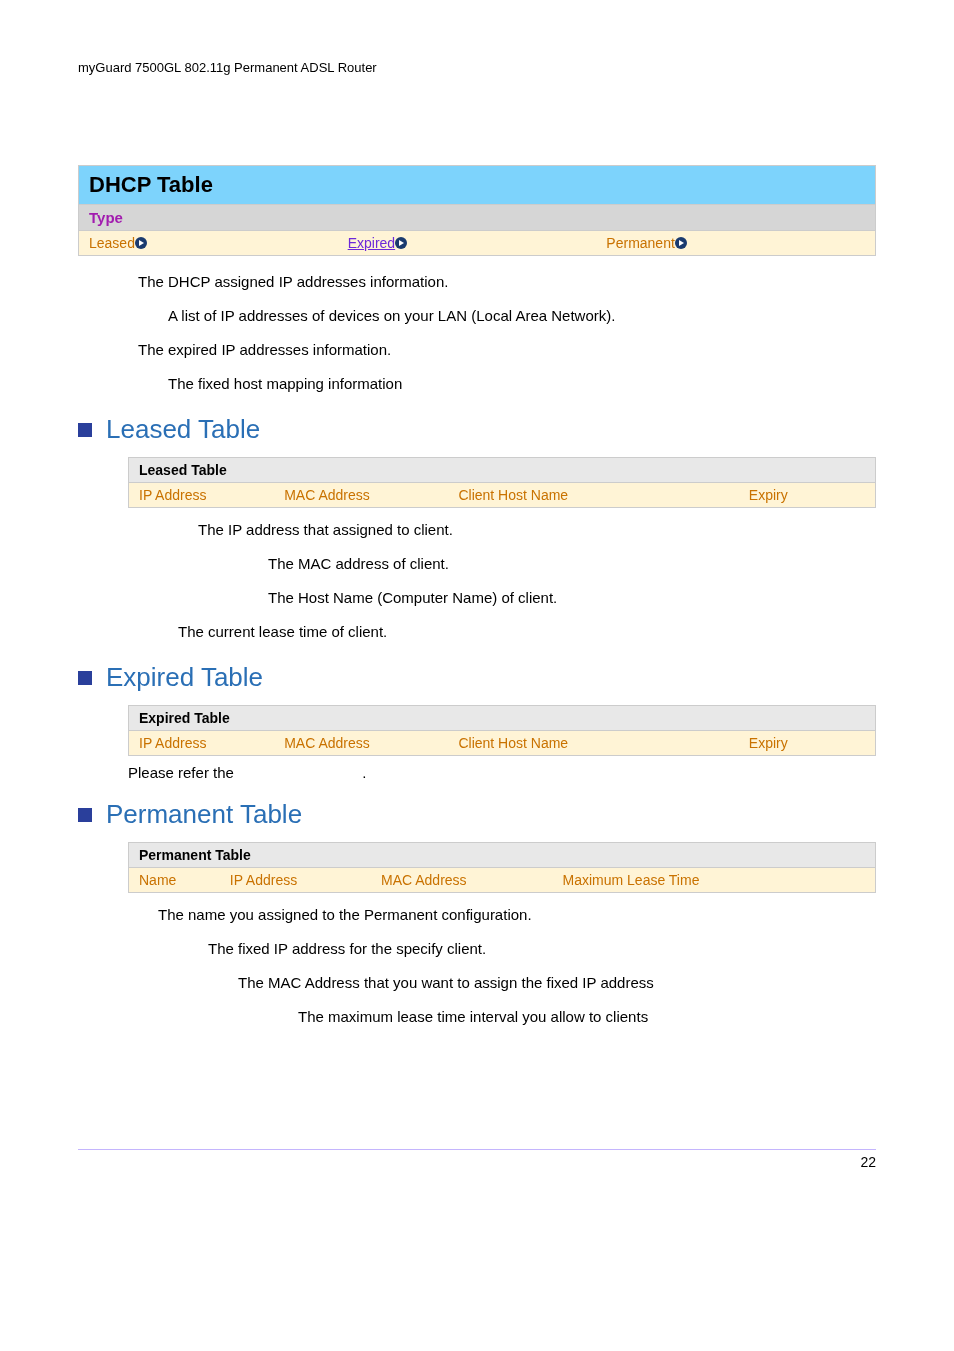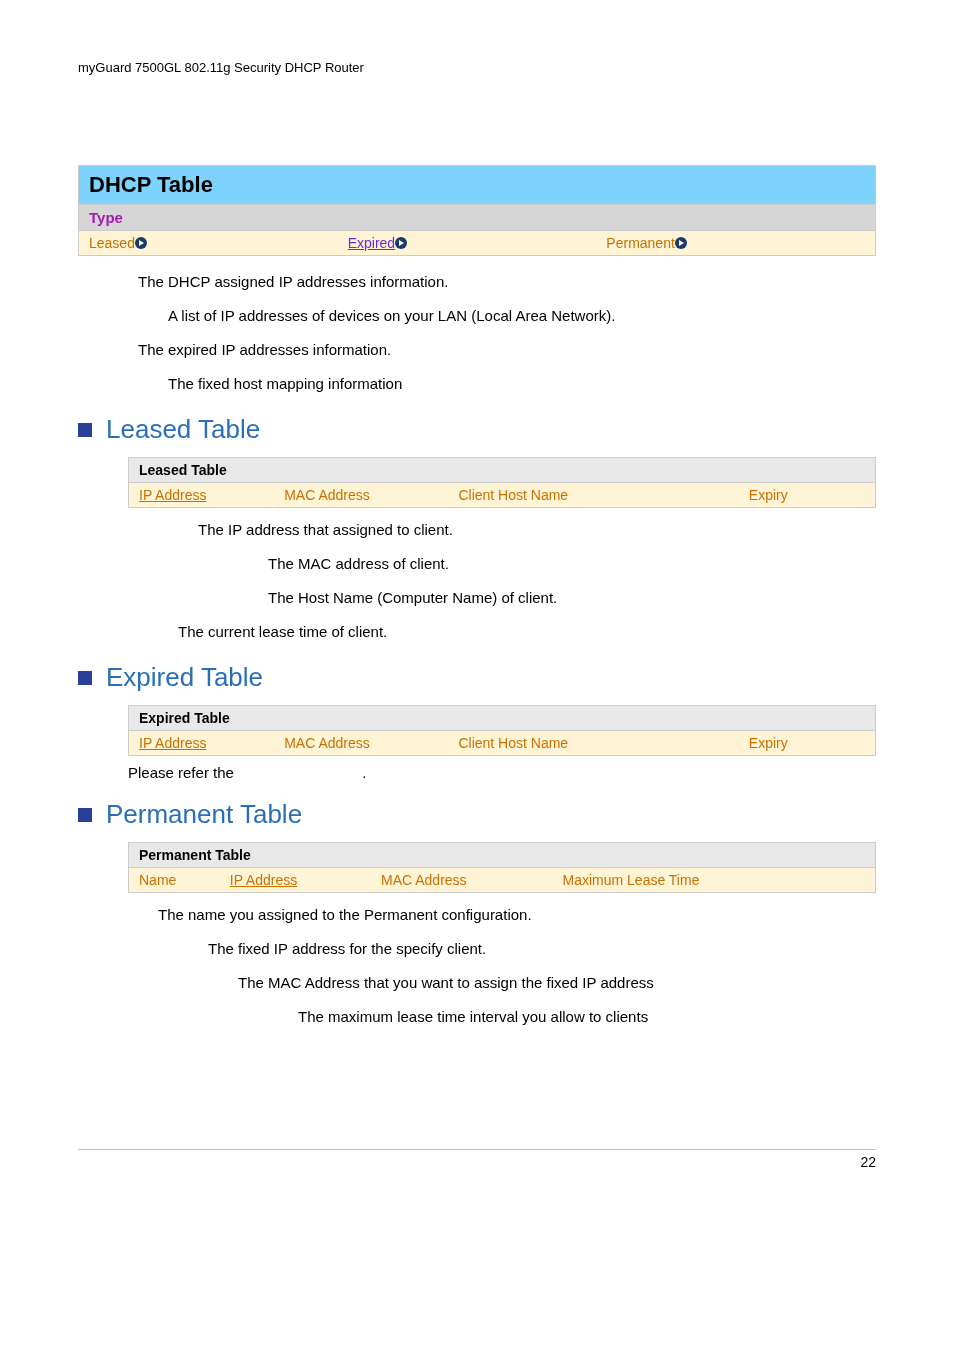"myGuard 7500GL 802.11g Security DHCP" div.doc-header { text: Security DHCP -> Permanent ADSL }
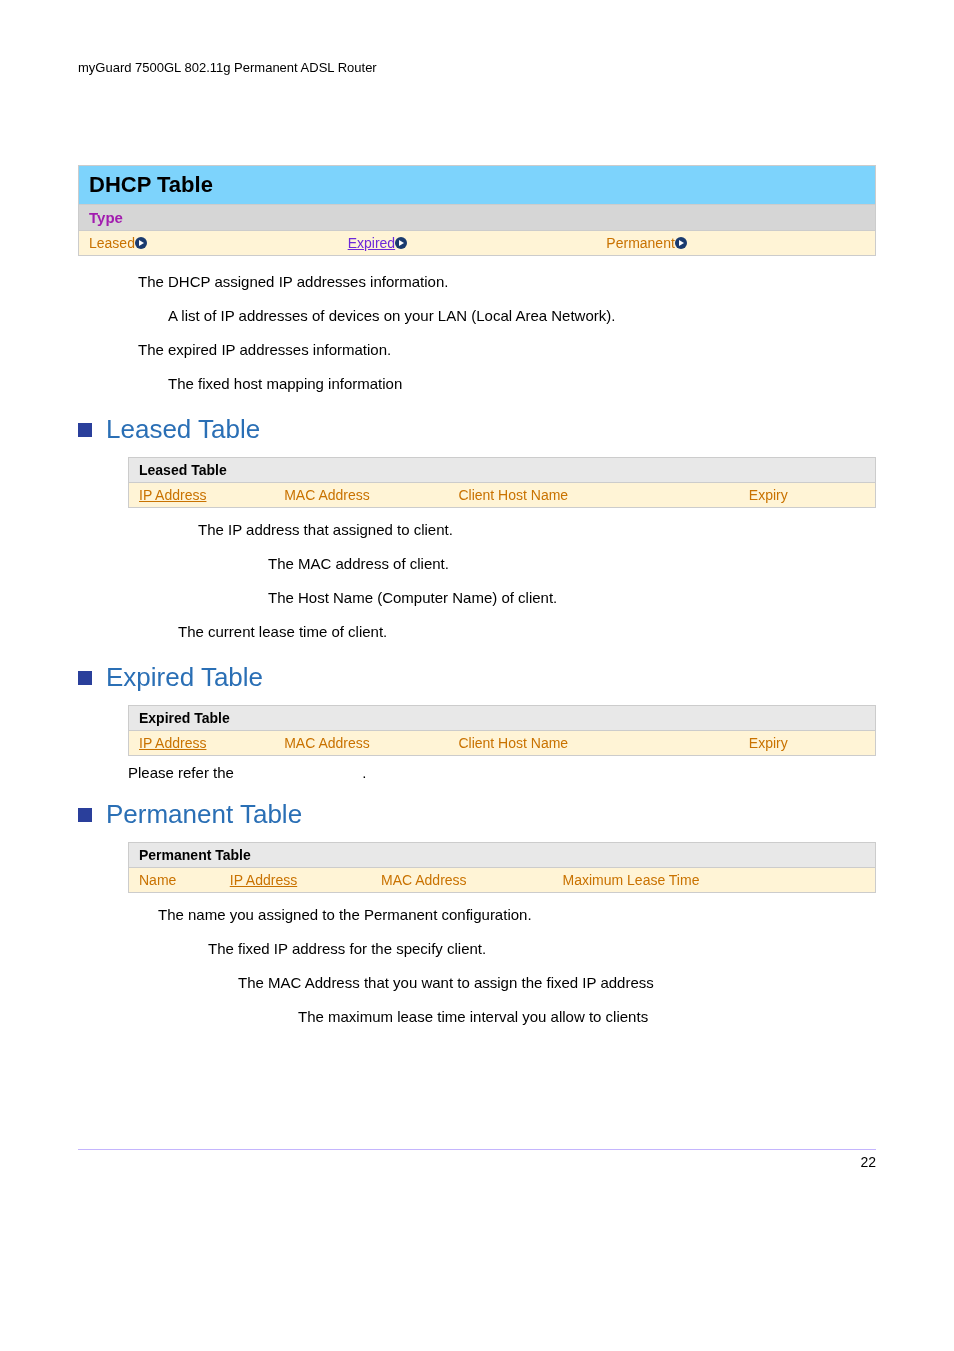"IP Address" .col.flex1 { text-decoration: underline -> none }
